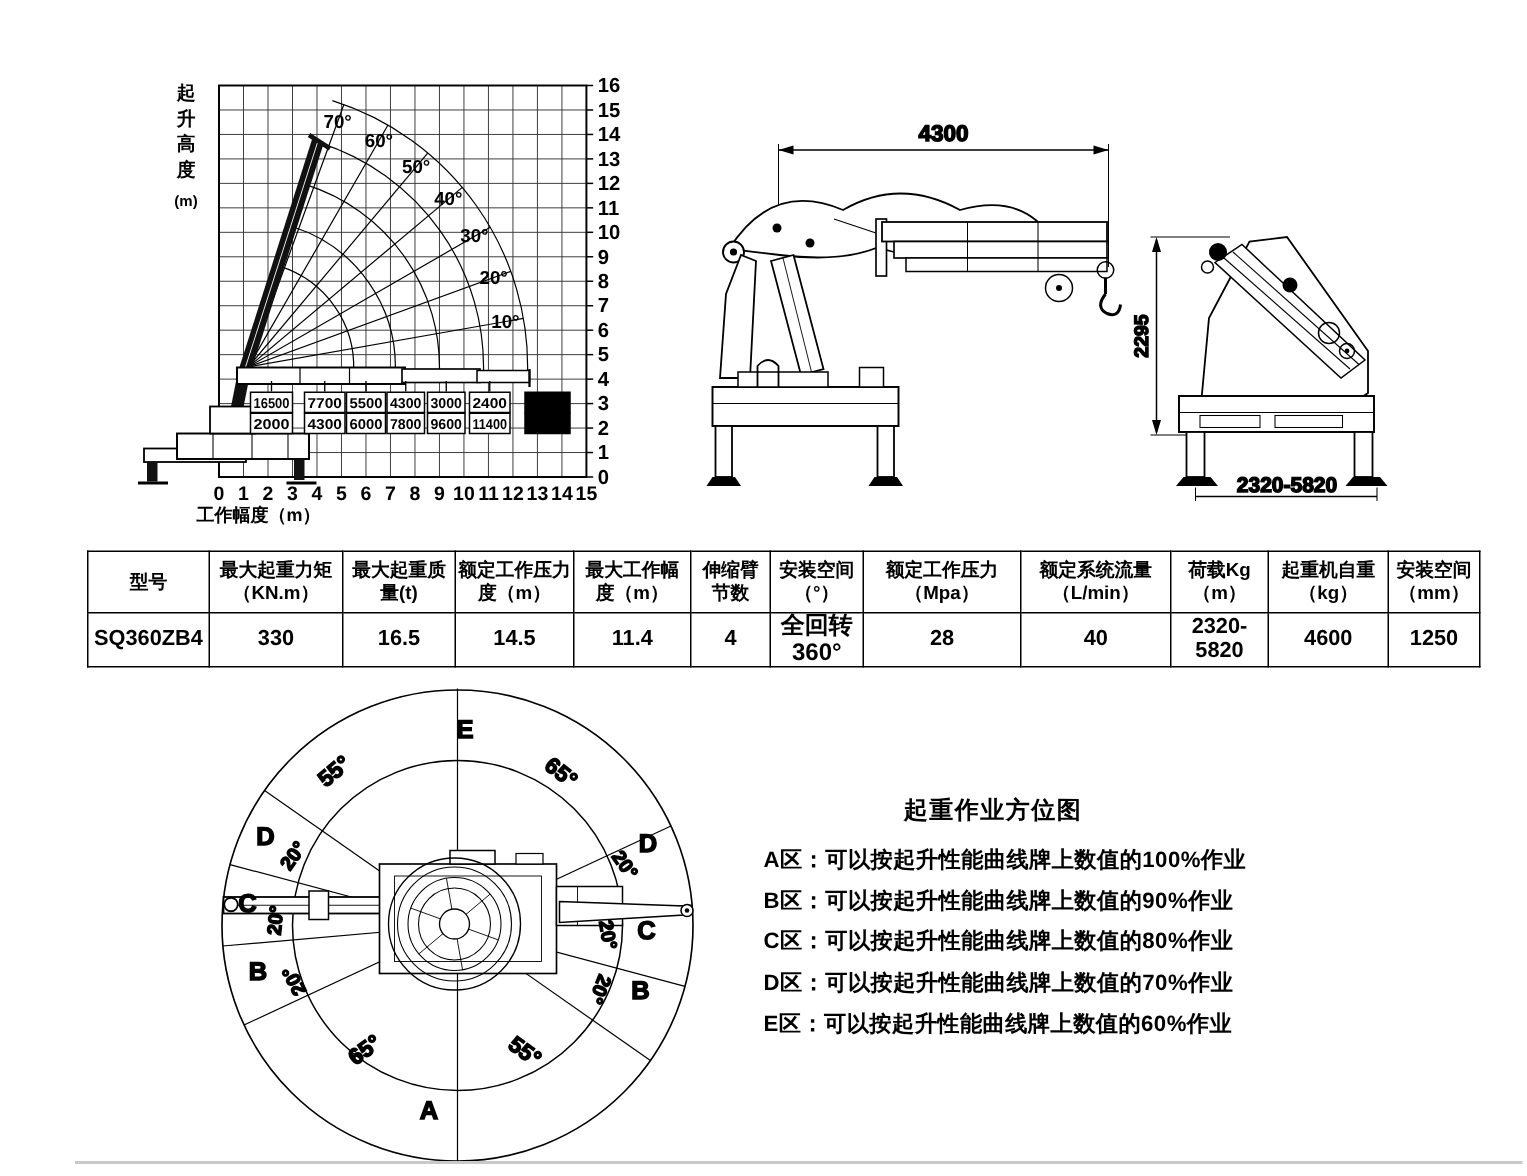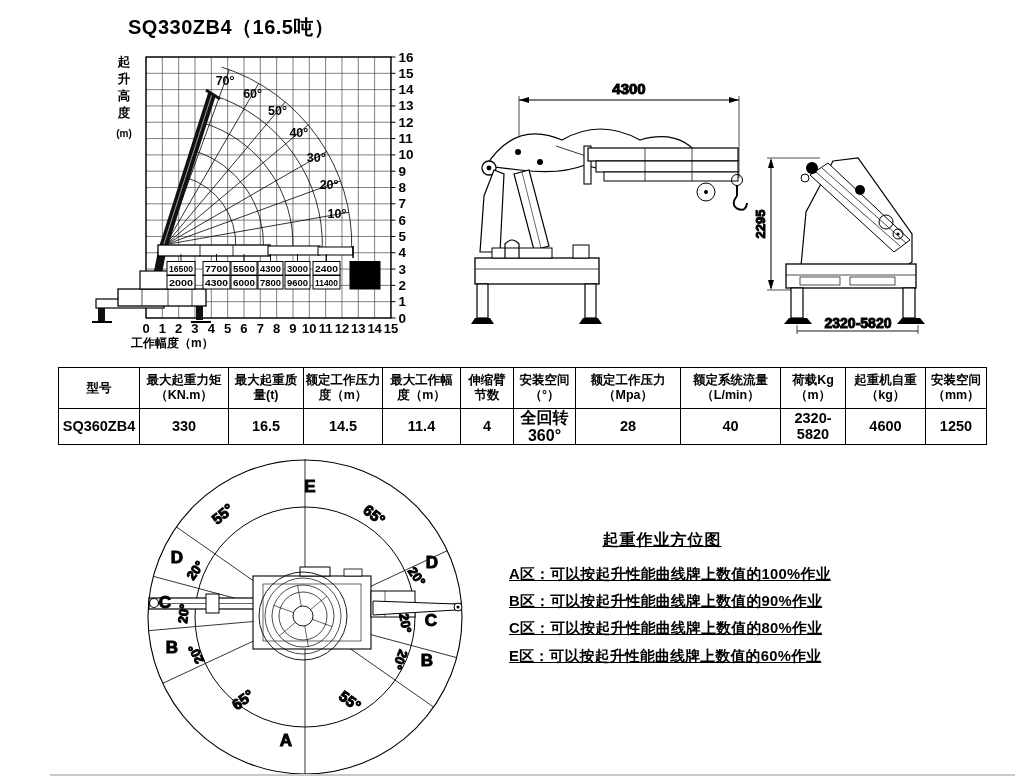"SQ330ZB4（16.5吨）" div.doc-title { html: <div>SQ330ZB4（16.5吨）</div> -> none }
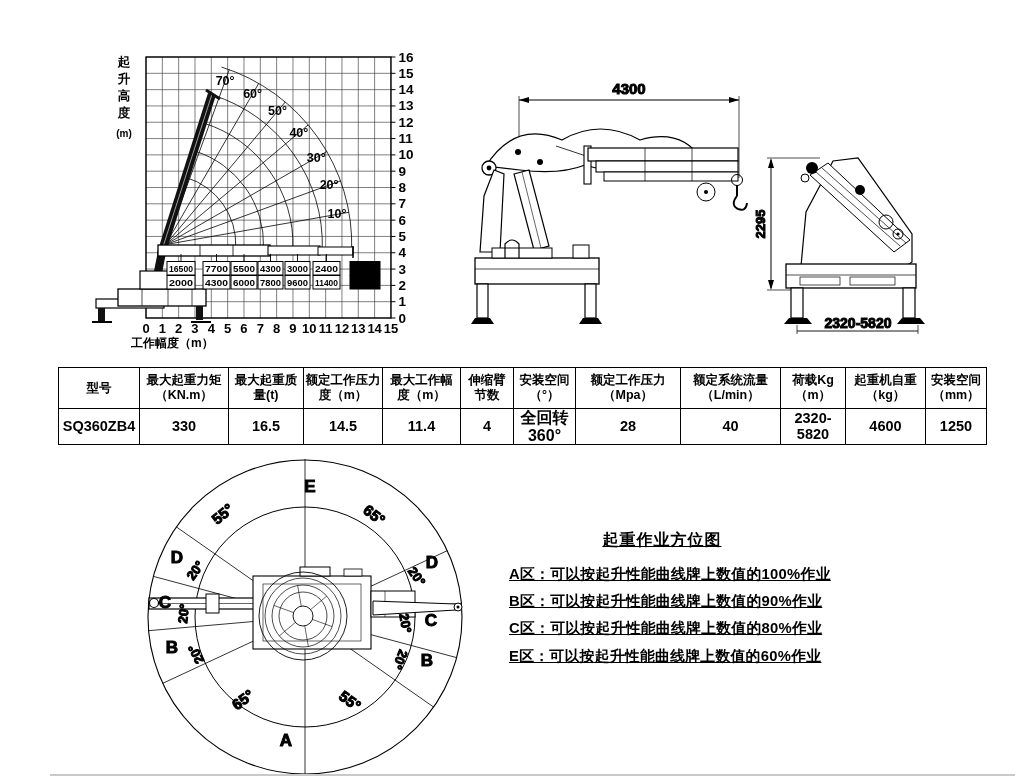"起重作业方位图" .notes { text-decoration: underline -> none }
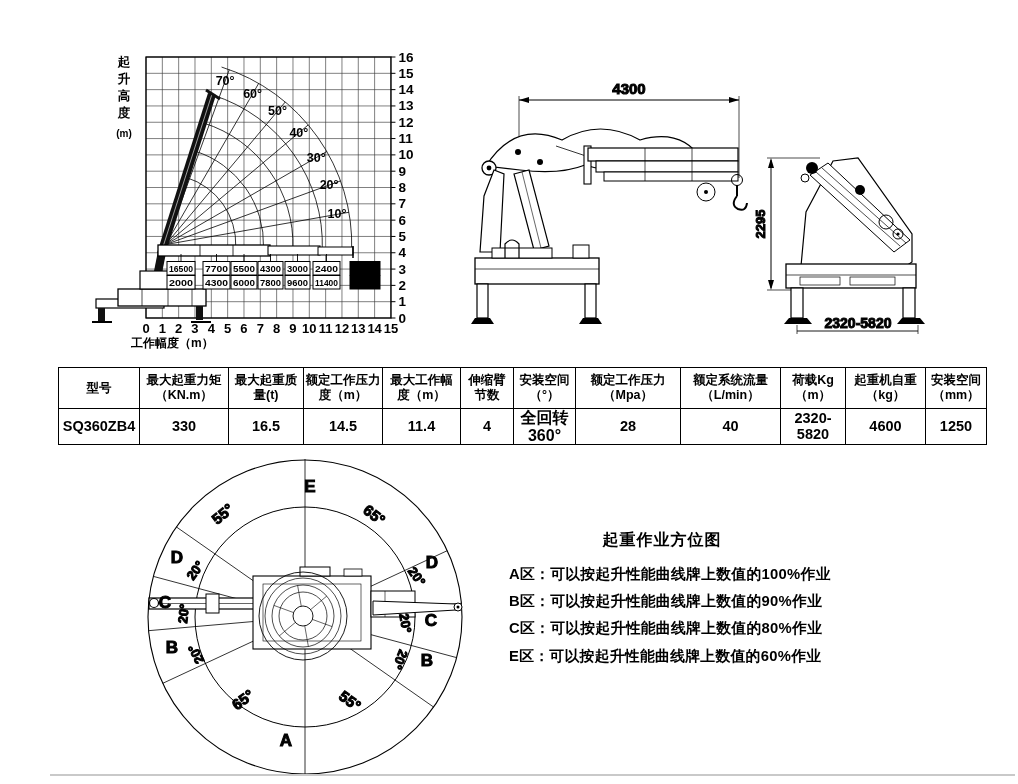"D区：可以按起升性能曲线牌上数值的70%作业" div.note-line { html: none -> <div>D区：可以按起升性能曲线牌上数值的70%作业</div> }
